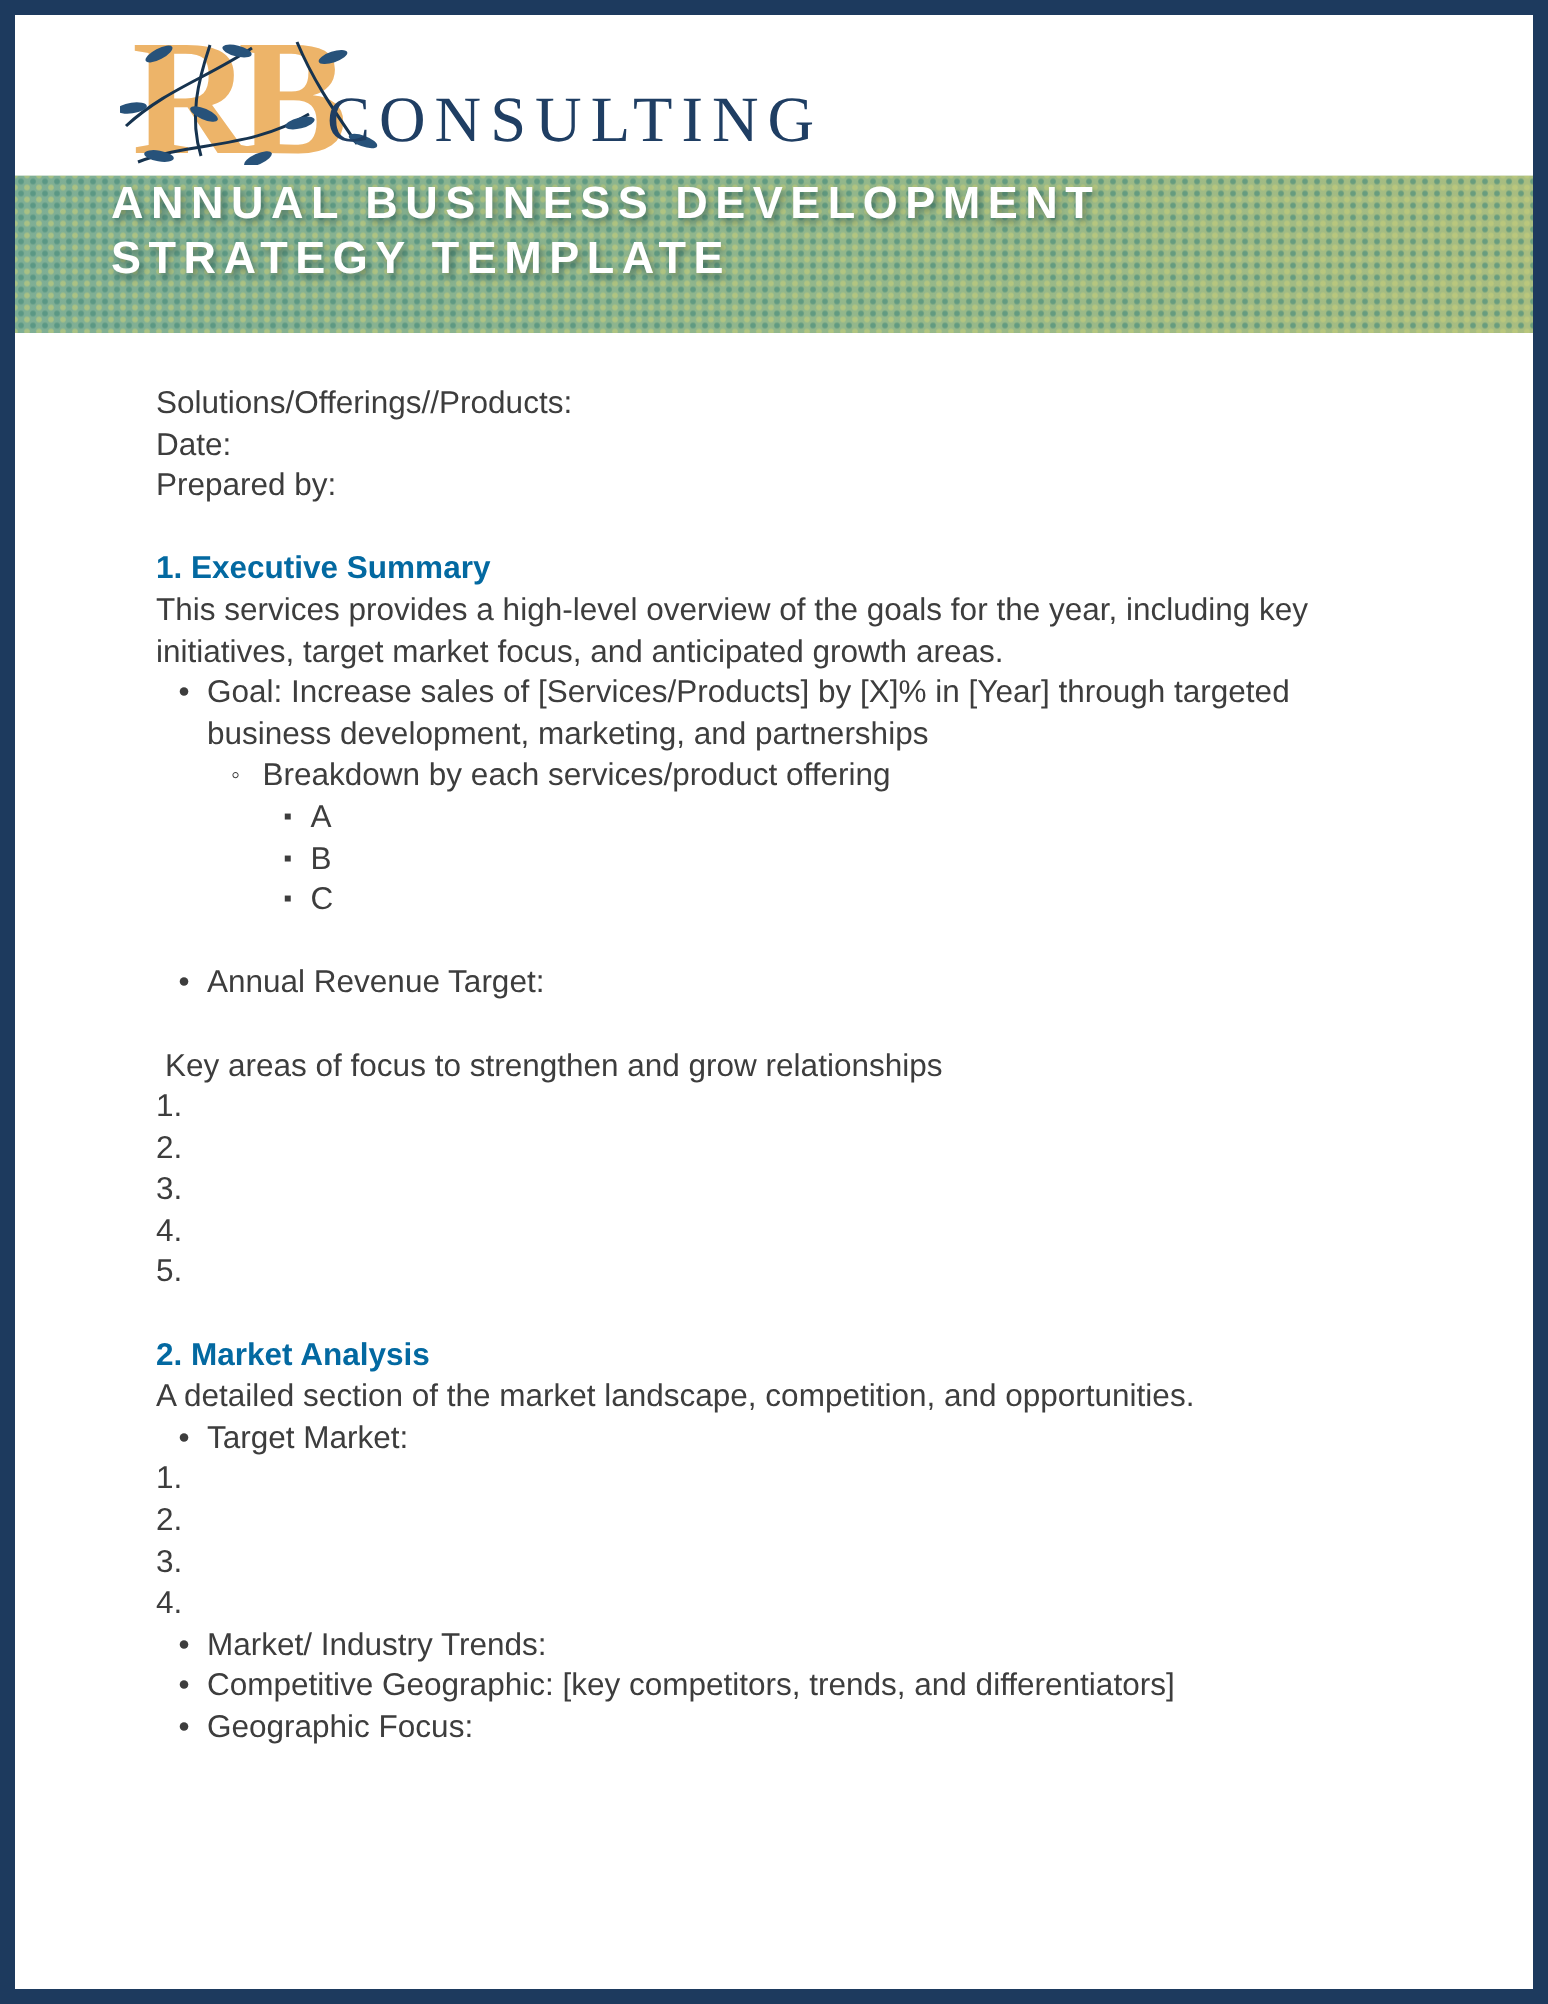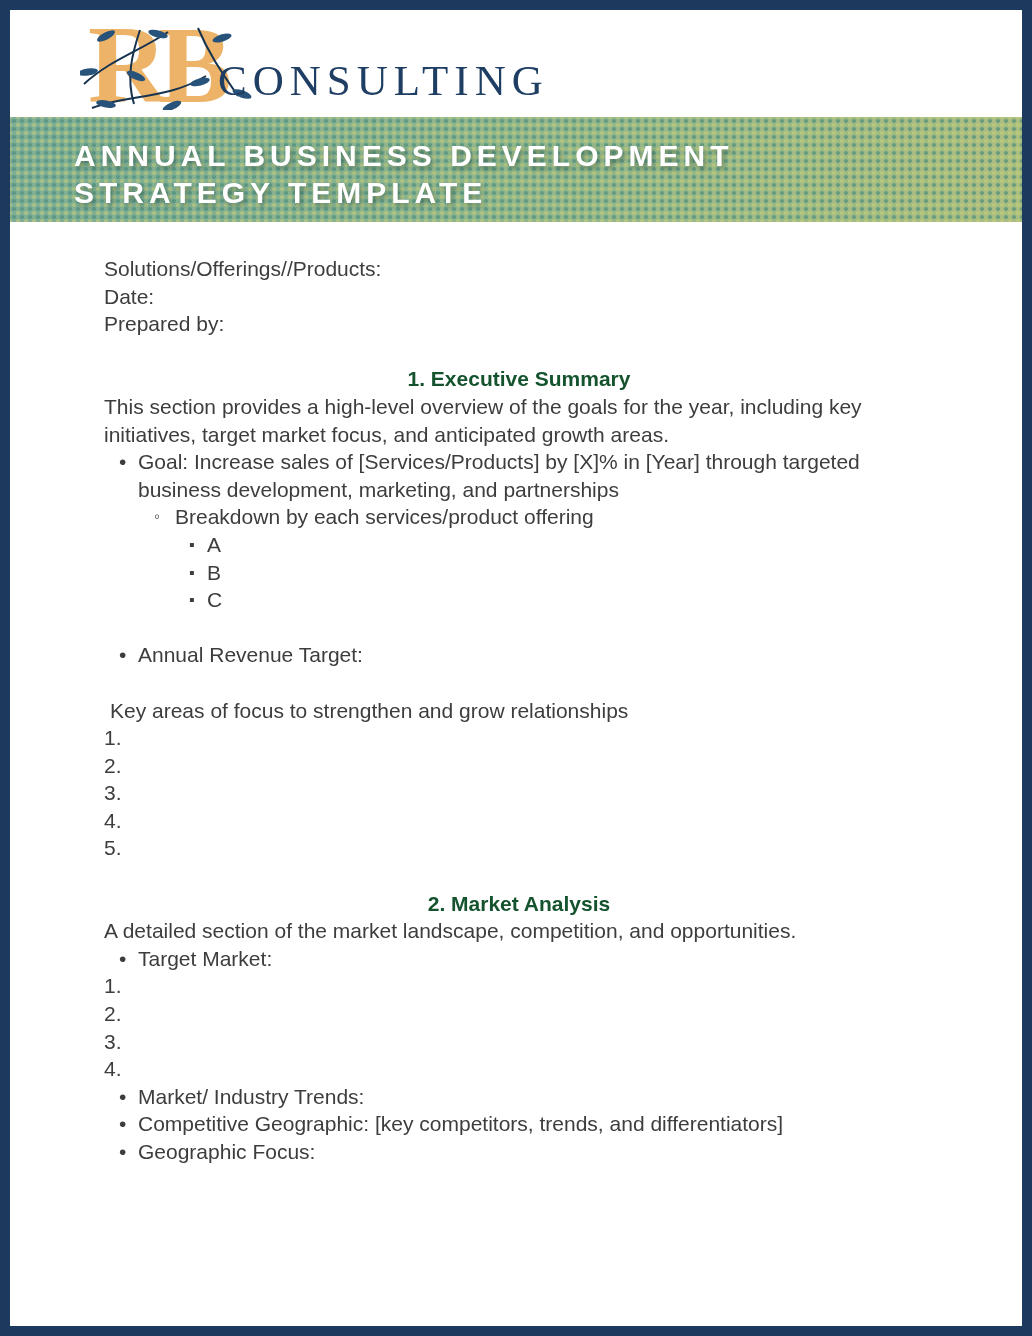"ANNUAL BUSINESS DEVELOPMENT" .banner { padding: 20px 0 0 64px -> 0 0 0 64px }
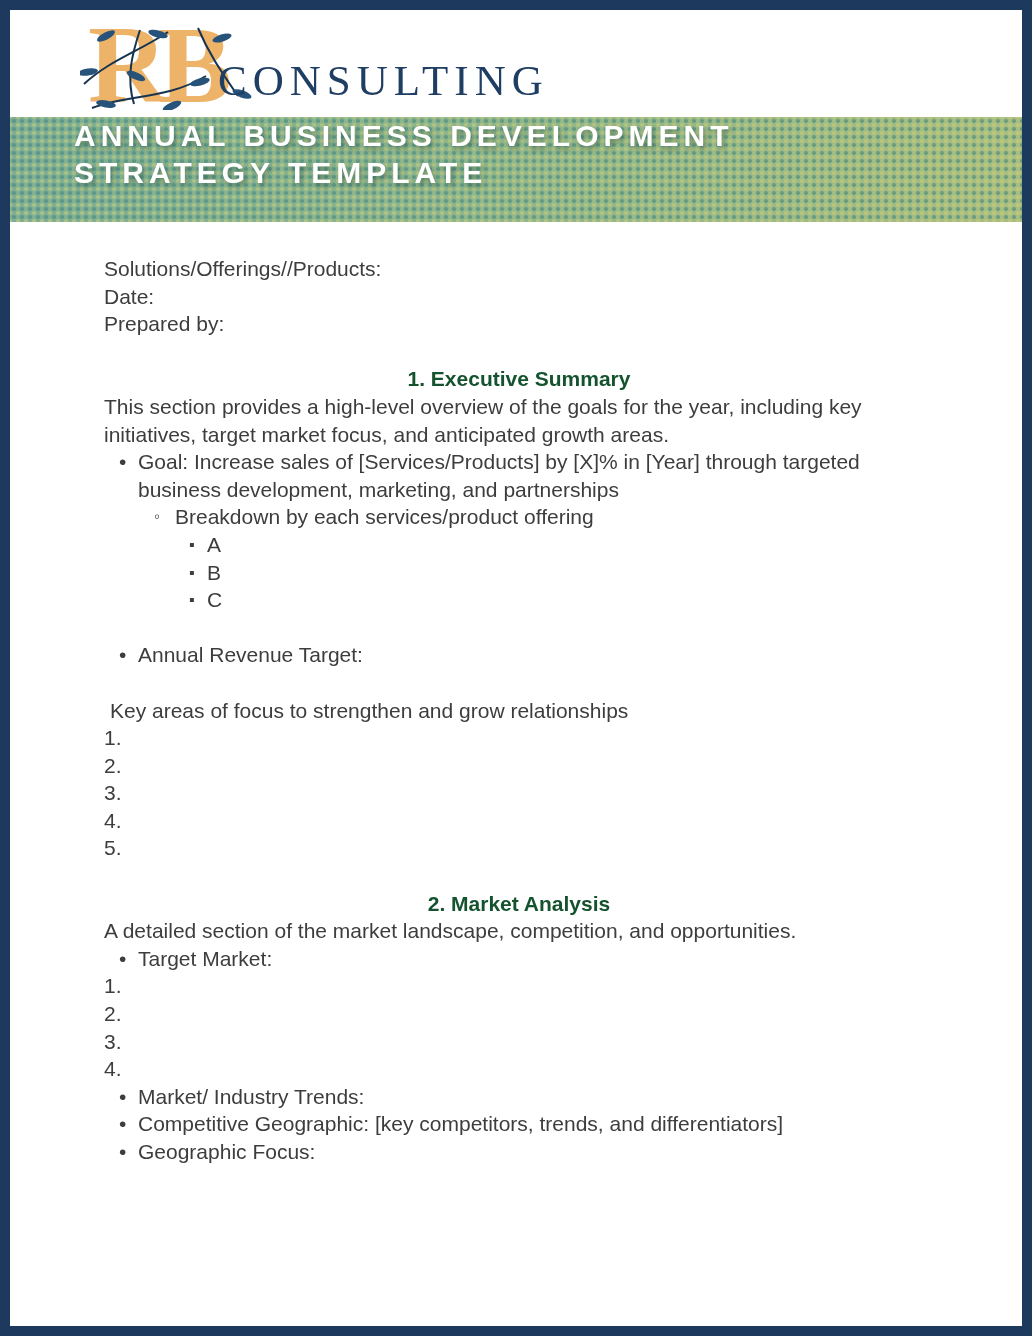"1. Executive Summary" .heading { color: #14532d -> #0369a1; text-align: center -> none }
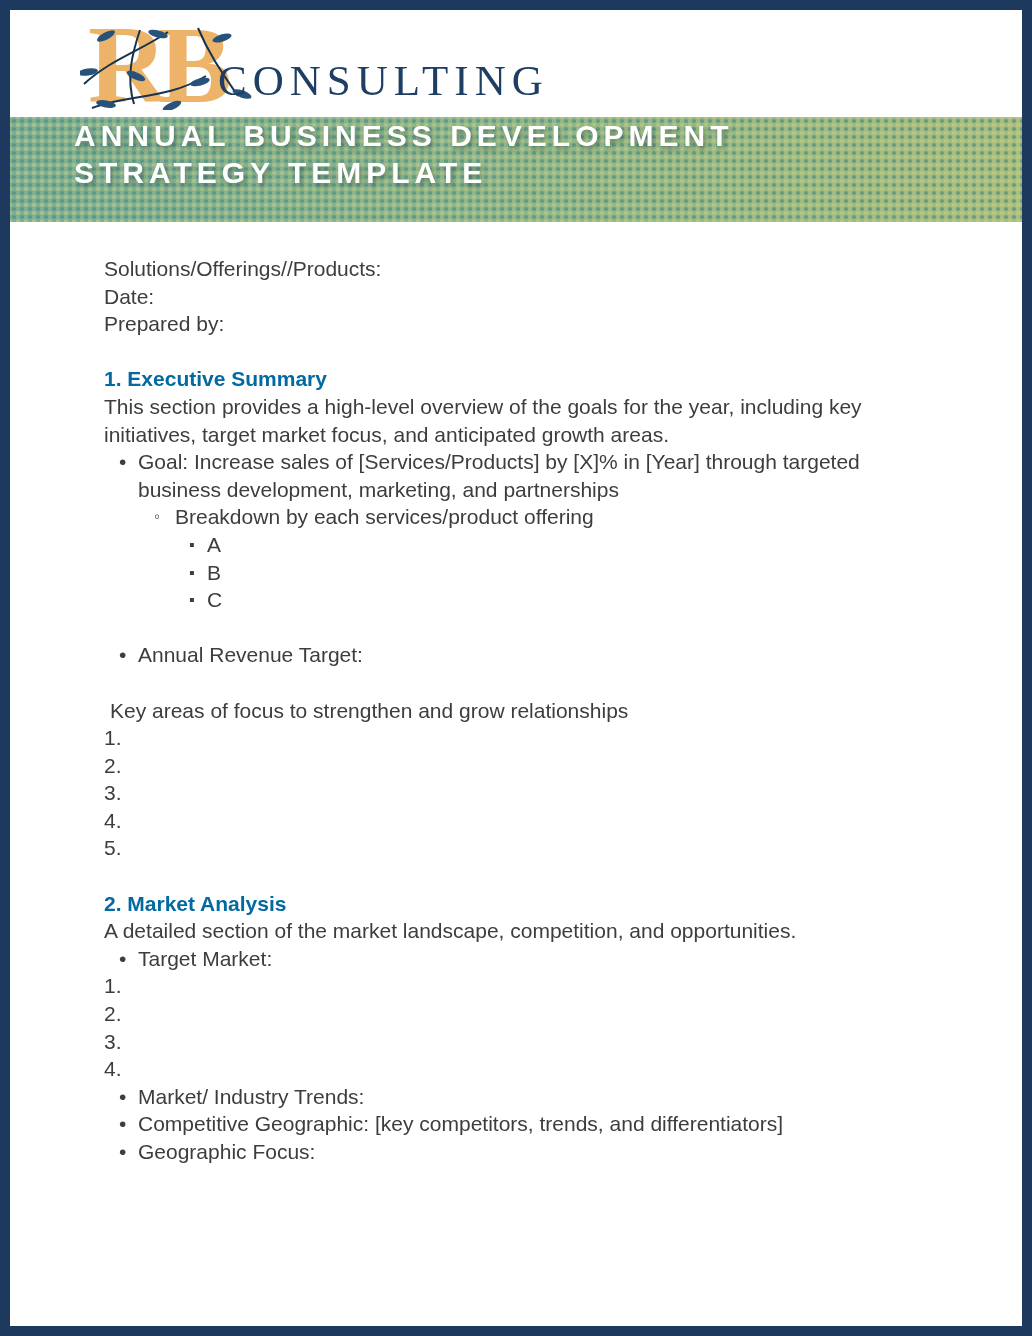"This section provides a high-level" p.line { text: section -> services }
